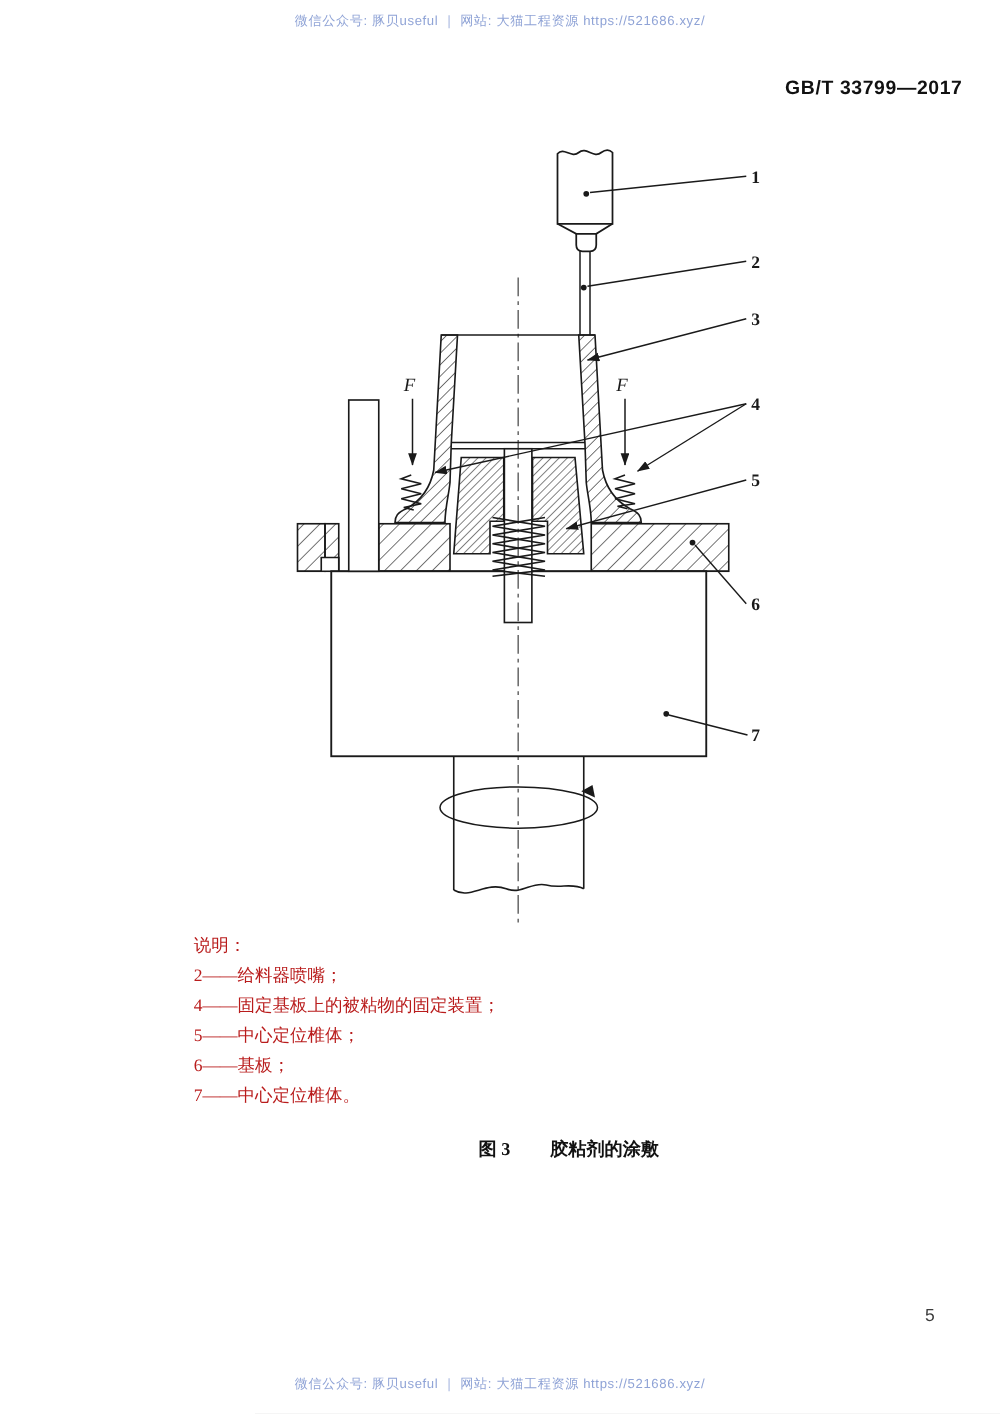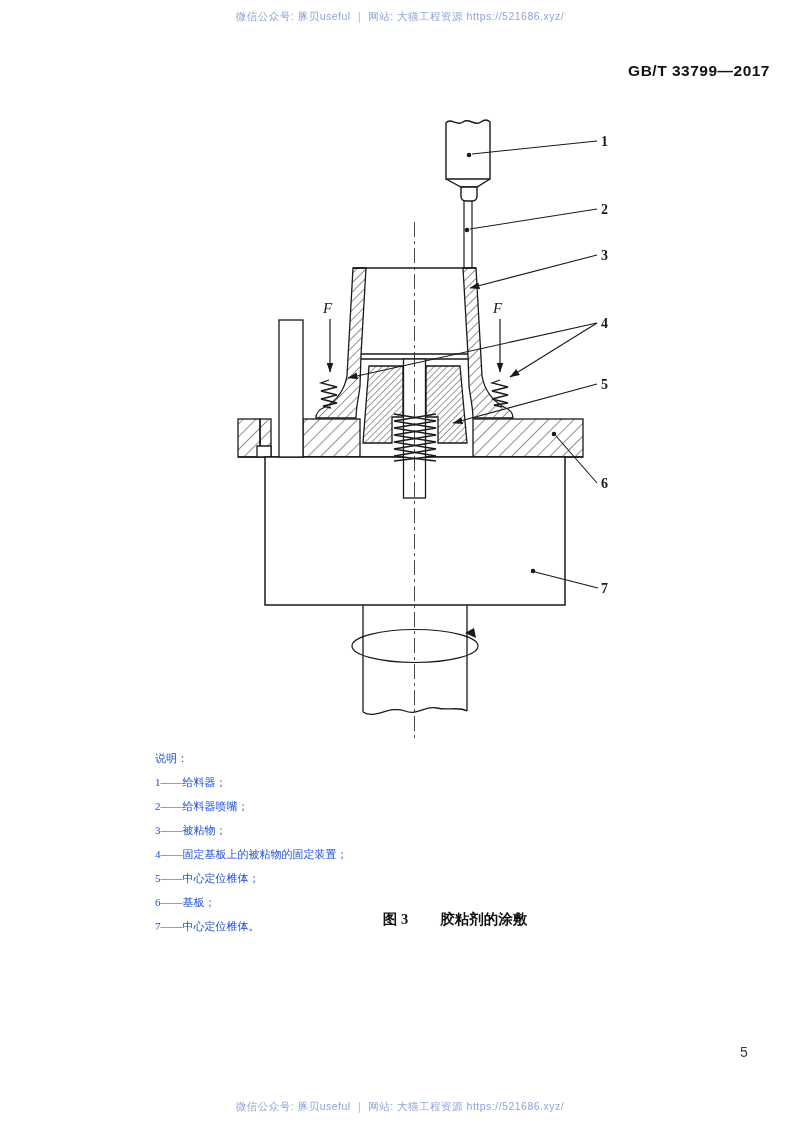"说明：" .legend { color: #1d4ed8 -> #b91c1c; font-size: 11px -> 14px }
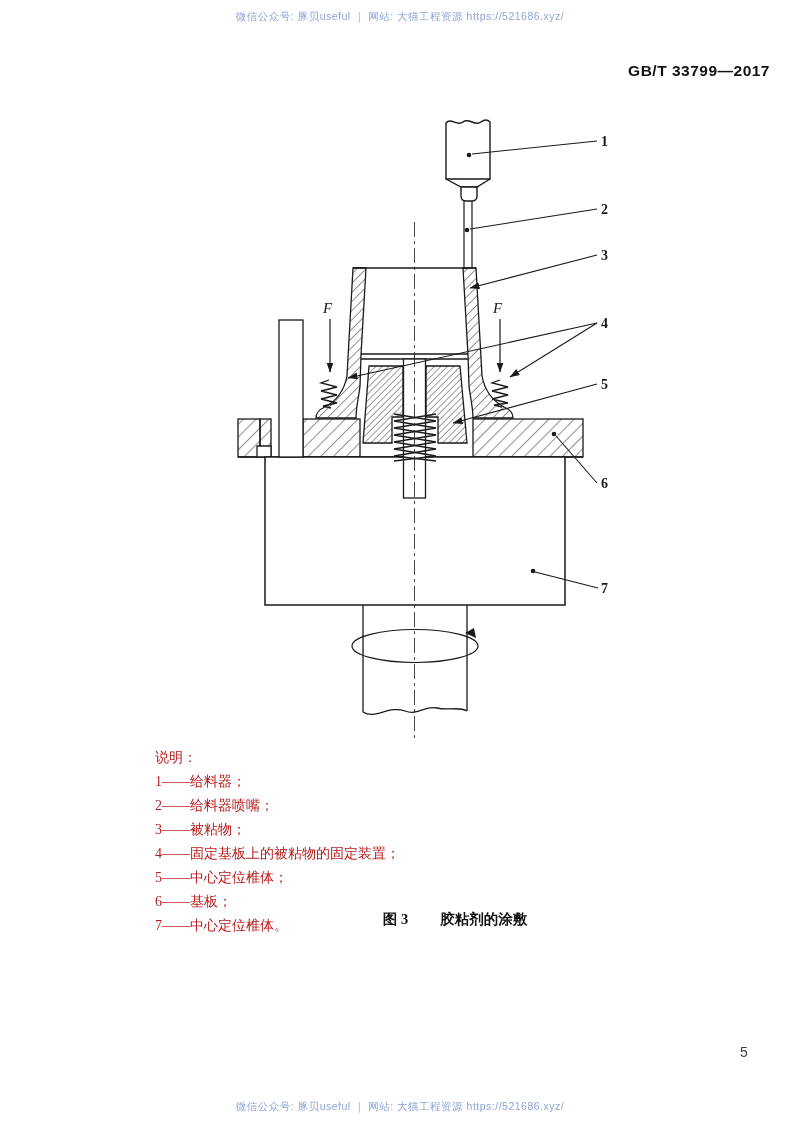"1——给料器；" div.row { html: <div><span>1</span><span>——</span><span>给料器；</span></div> -> none }
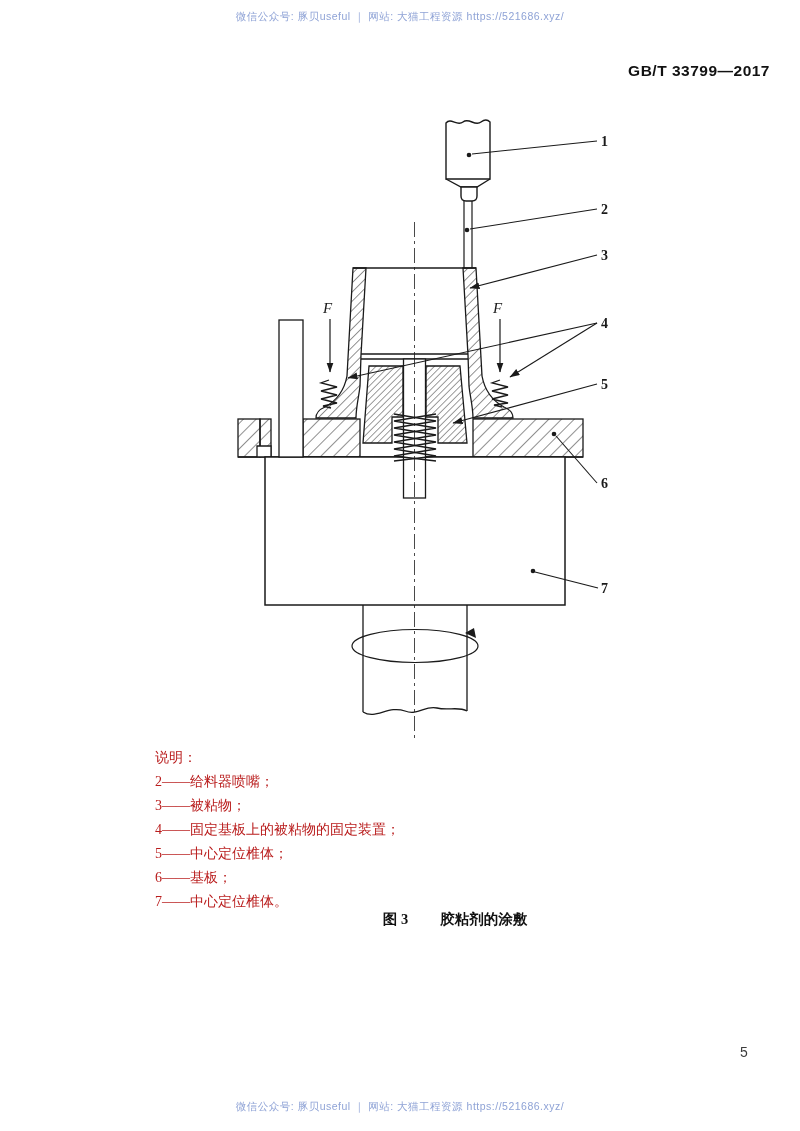"3——被粘物；" div.row { html: <div><span>3</span><span>——</span><span>被粘物；</span></div> -> none }
